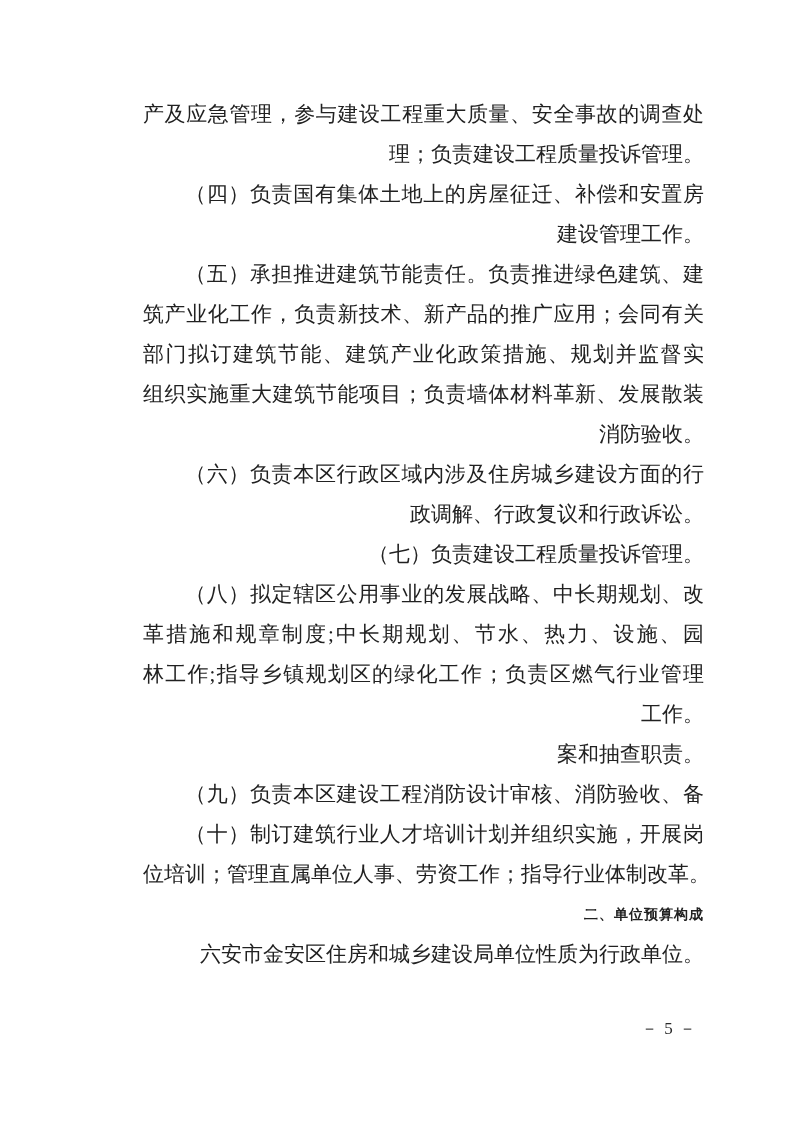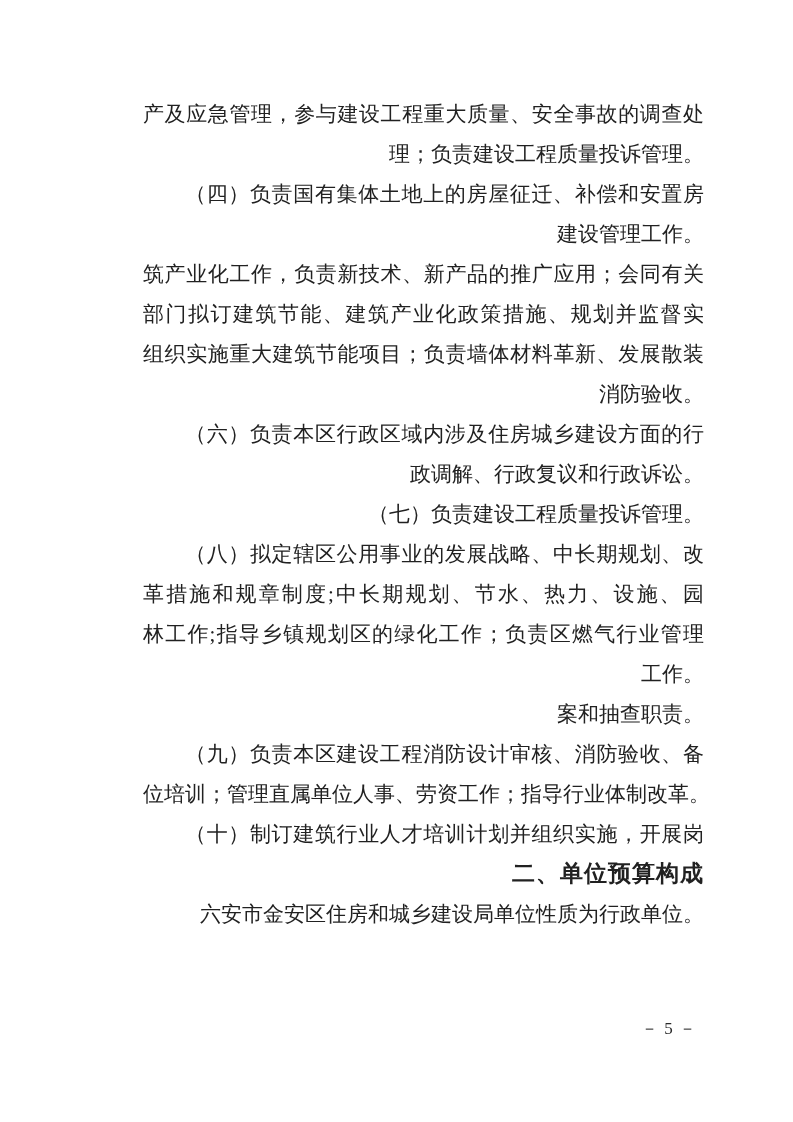"（五）承担推进建筑节能责任。负责推进绿色建筑、建" div.line { html: none -> <div>（五）承担推进建筑节能责任。负责推进绿色建筑、建</div> }
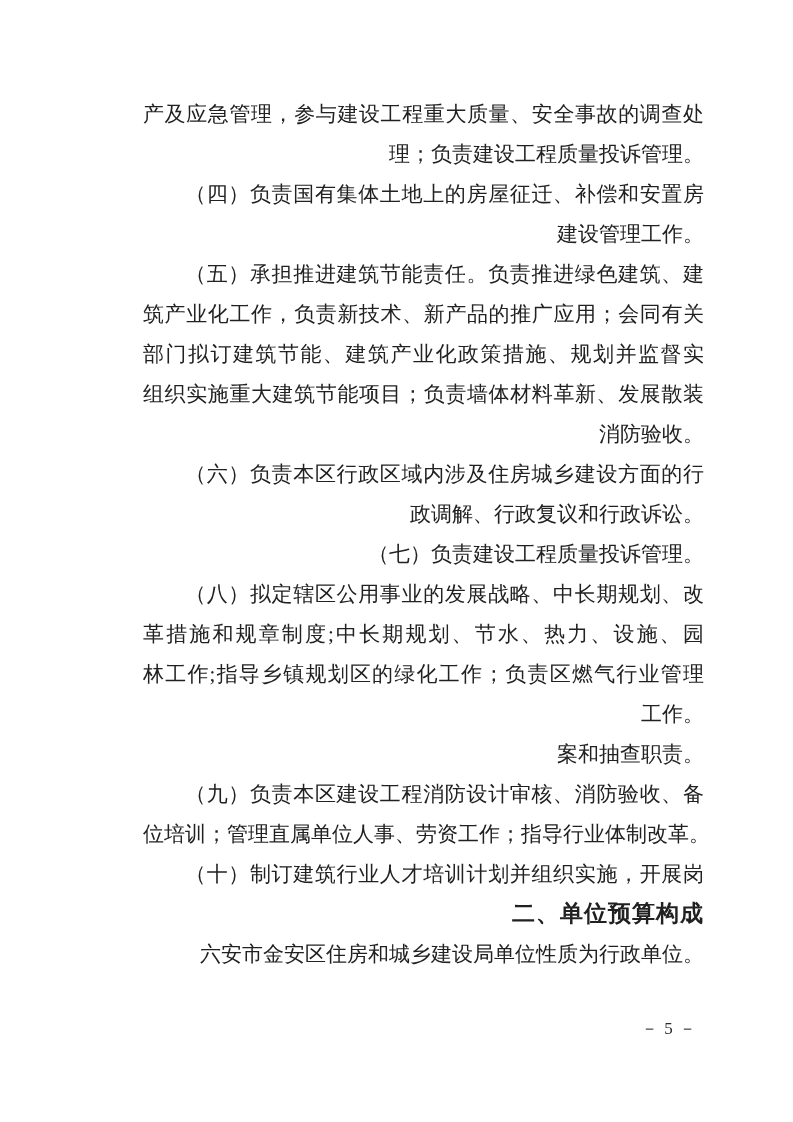"位培训；管理直属单位人事、劳资工作；指导行业体制改革。" div.line { order: before "（十）制订建筑行业人才培训计划并组织实施，开展岗" -> after "（十）制订建筑行业人才培训计划并组织实施，开展岗" }
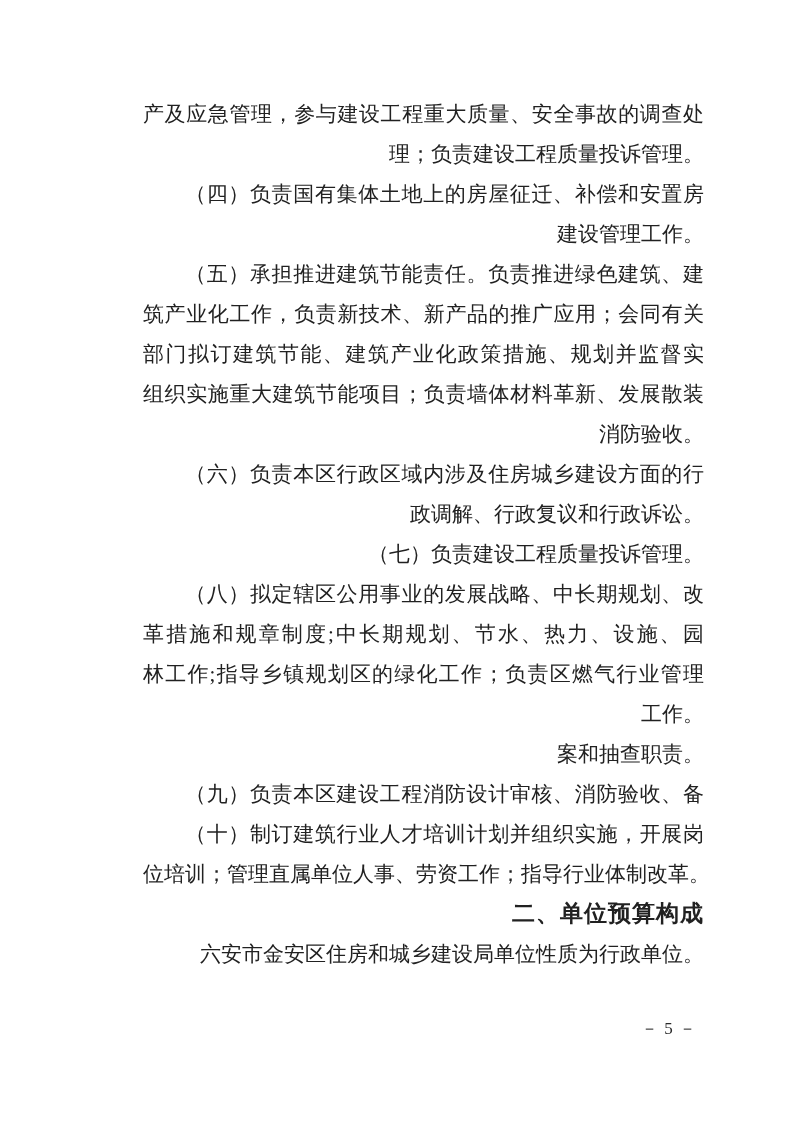"二、单位预算构成" .line.heading { font-family: Liberation Serif, serif -> Liberation Sans, sans-serif; font-size: 23px -> 14px }
